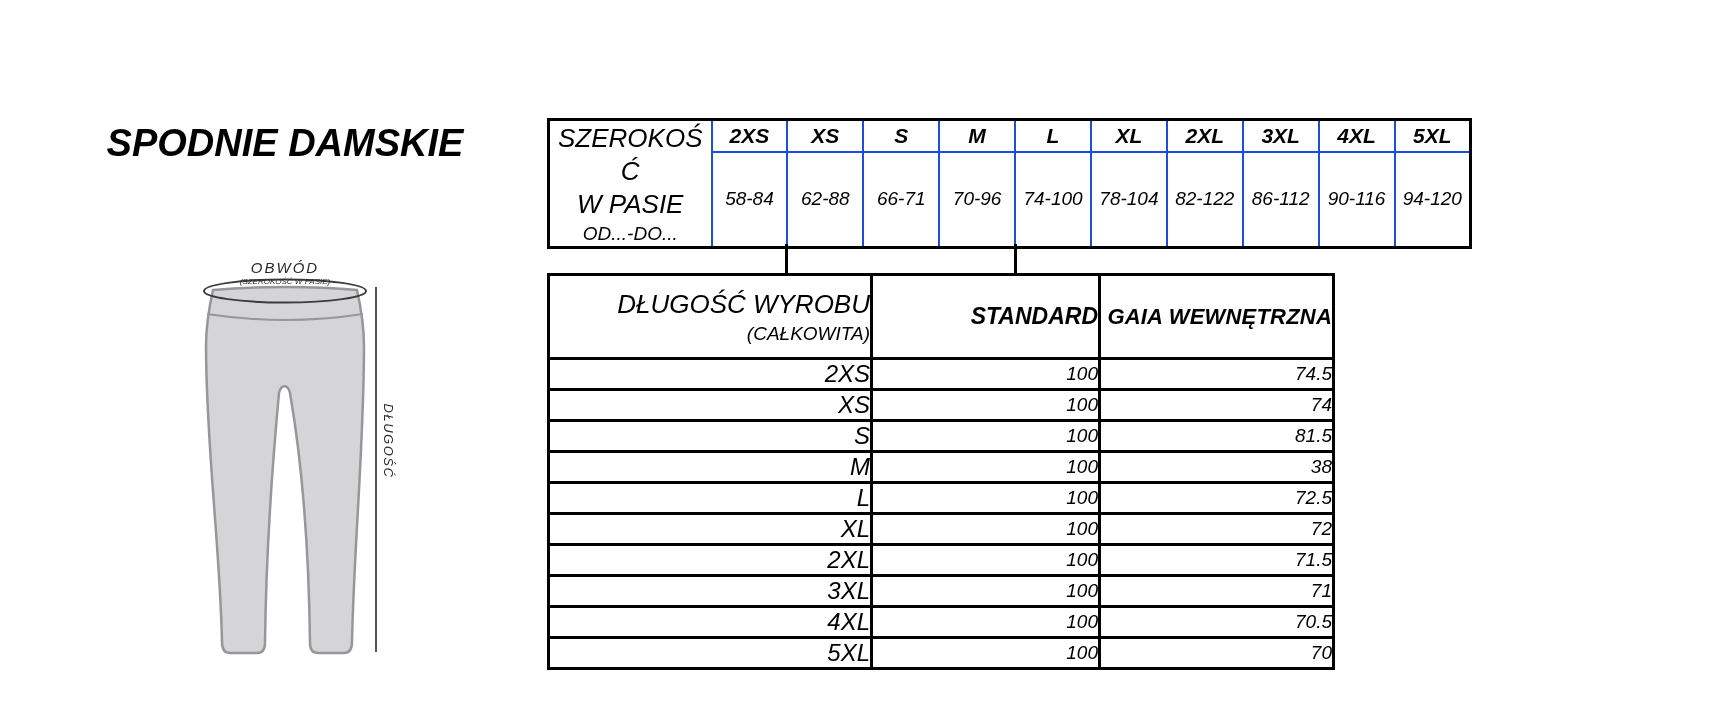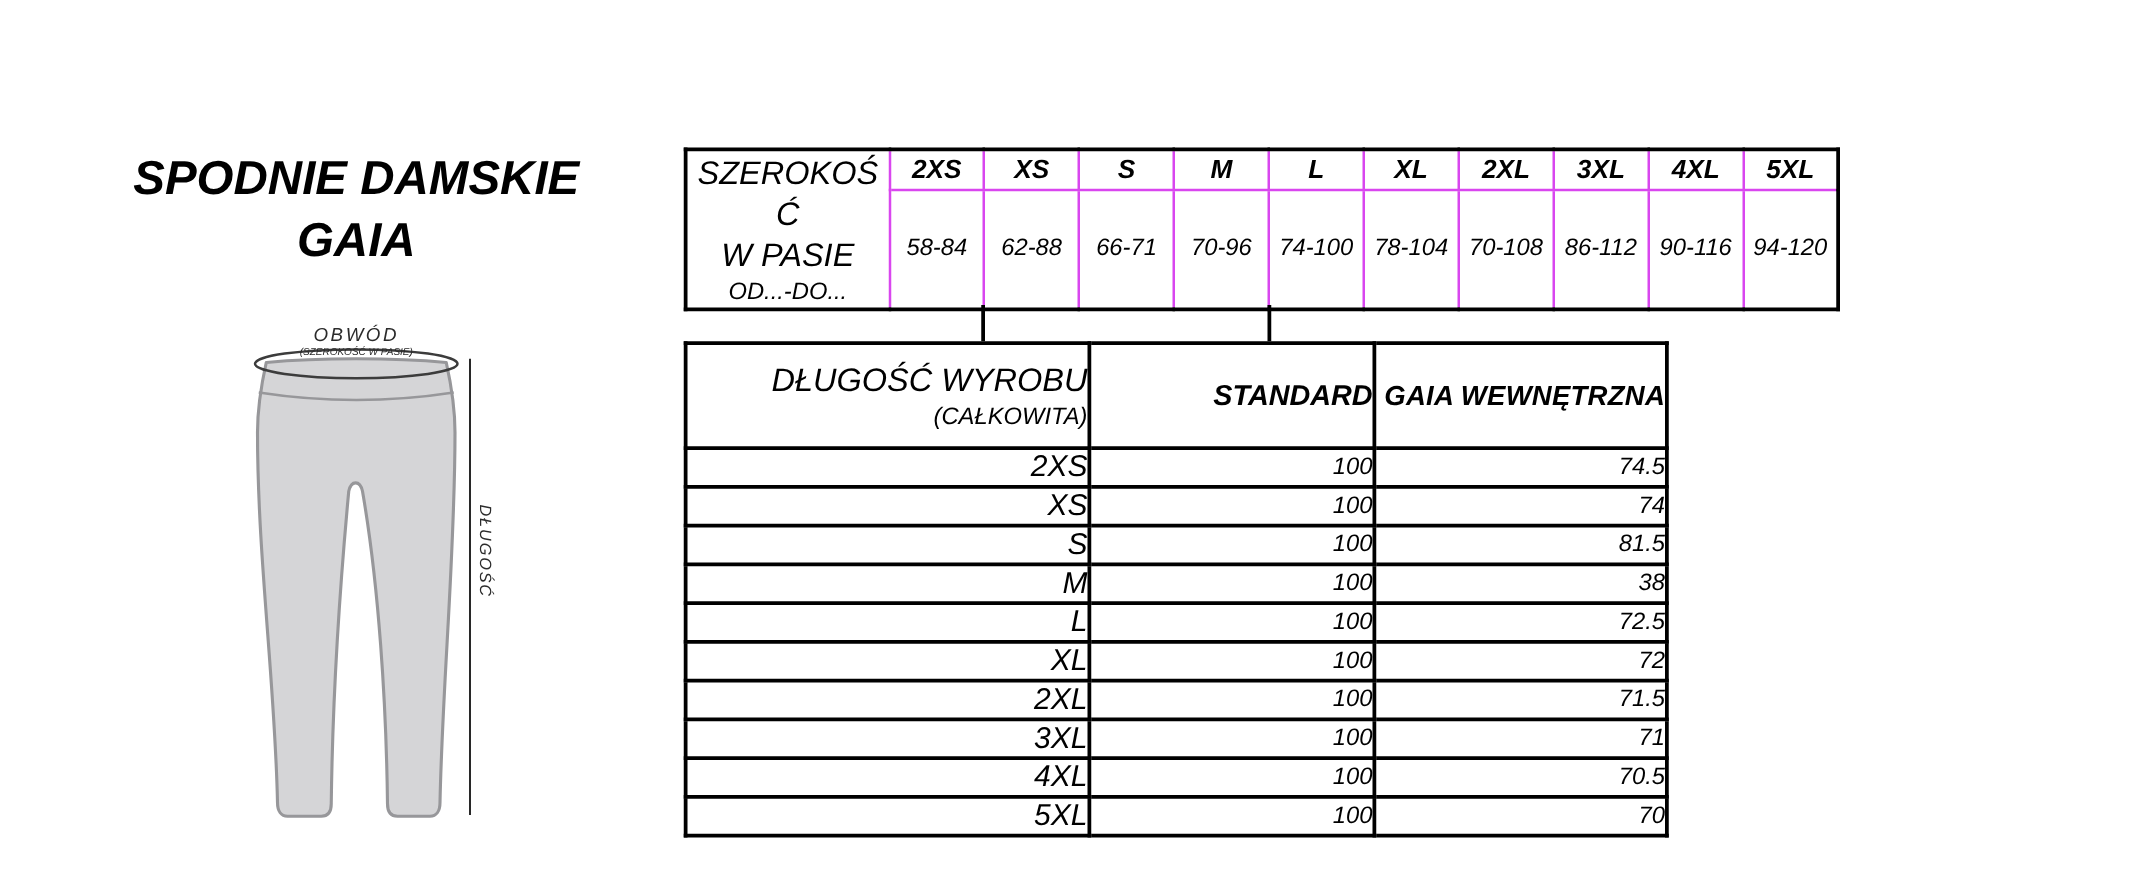"SZEROKOŚ" .wt td { border: 2px solid #d946ef -> 2px solid #1d4ed8 }
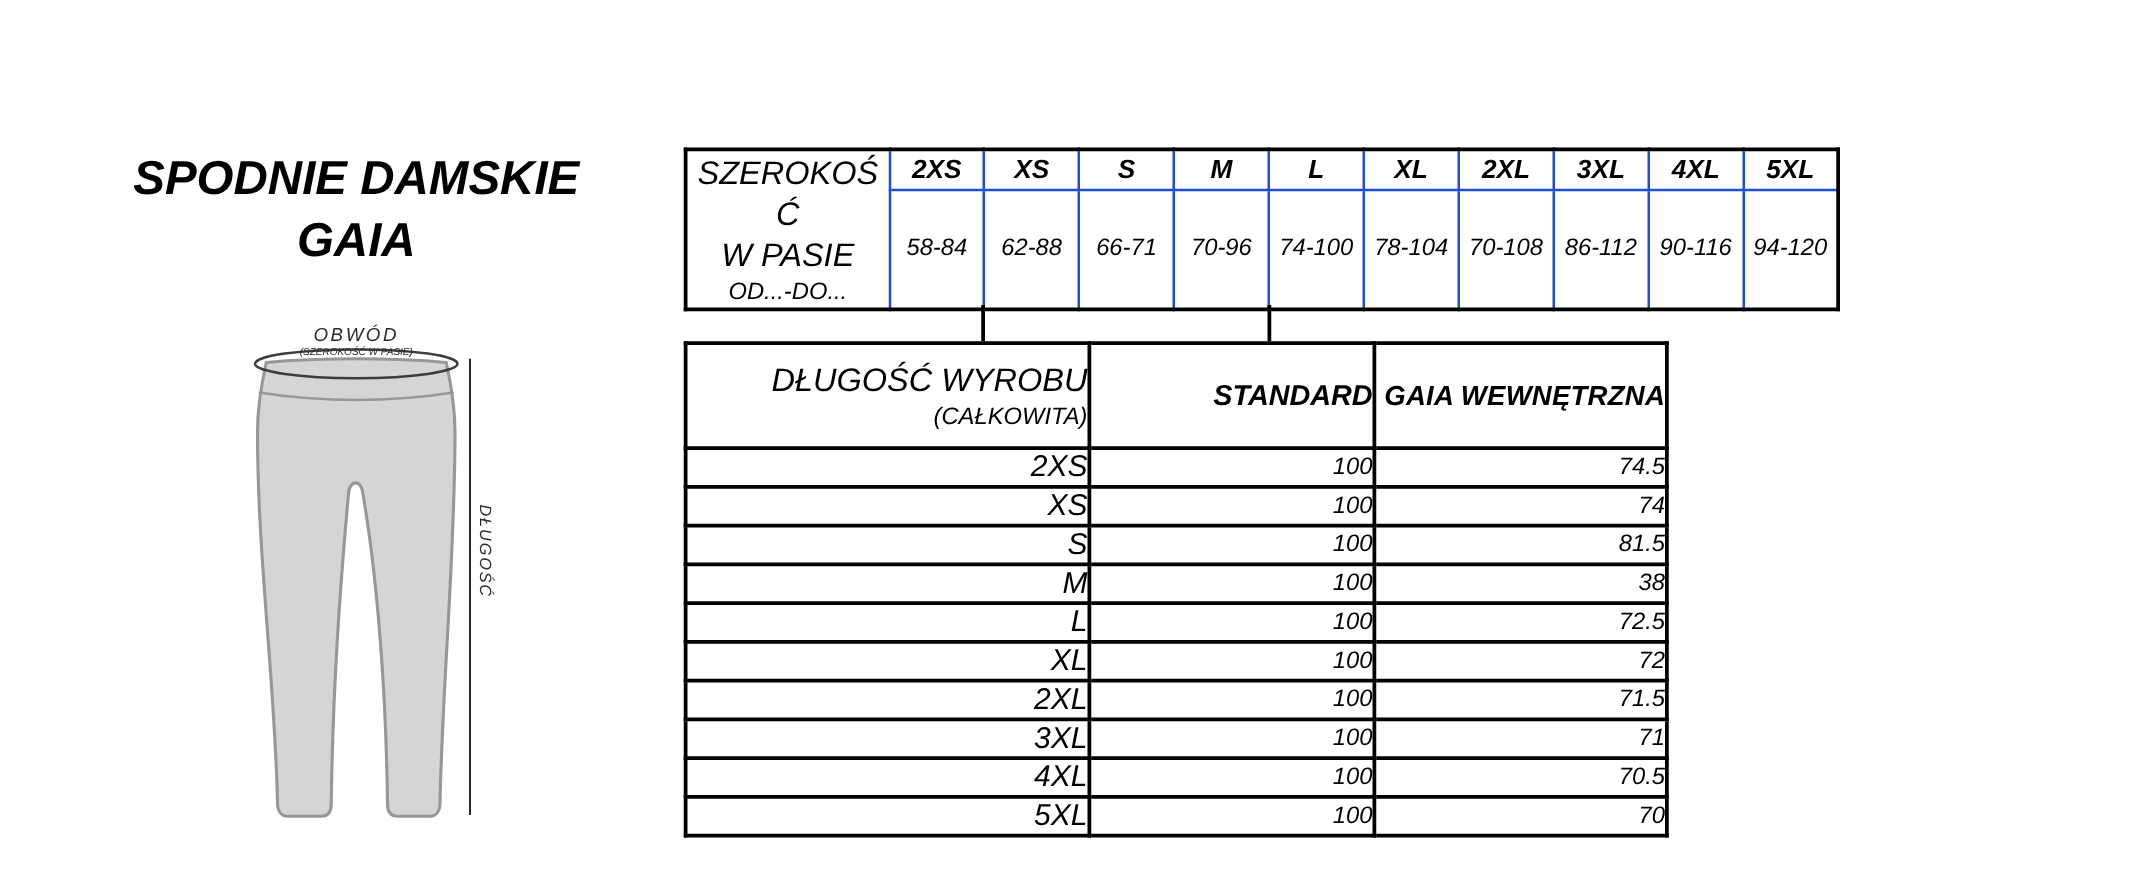"GAIA" div { html: <div>GAIA</div> -> none }
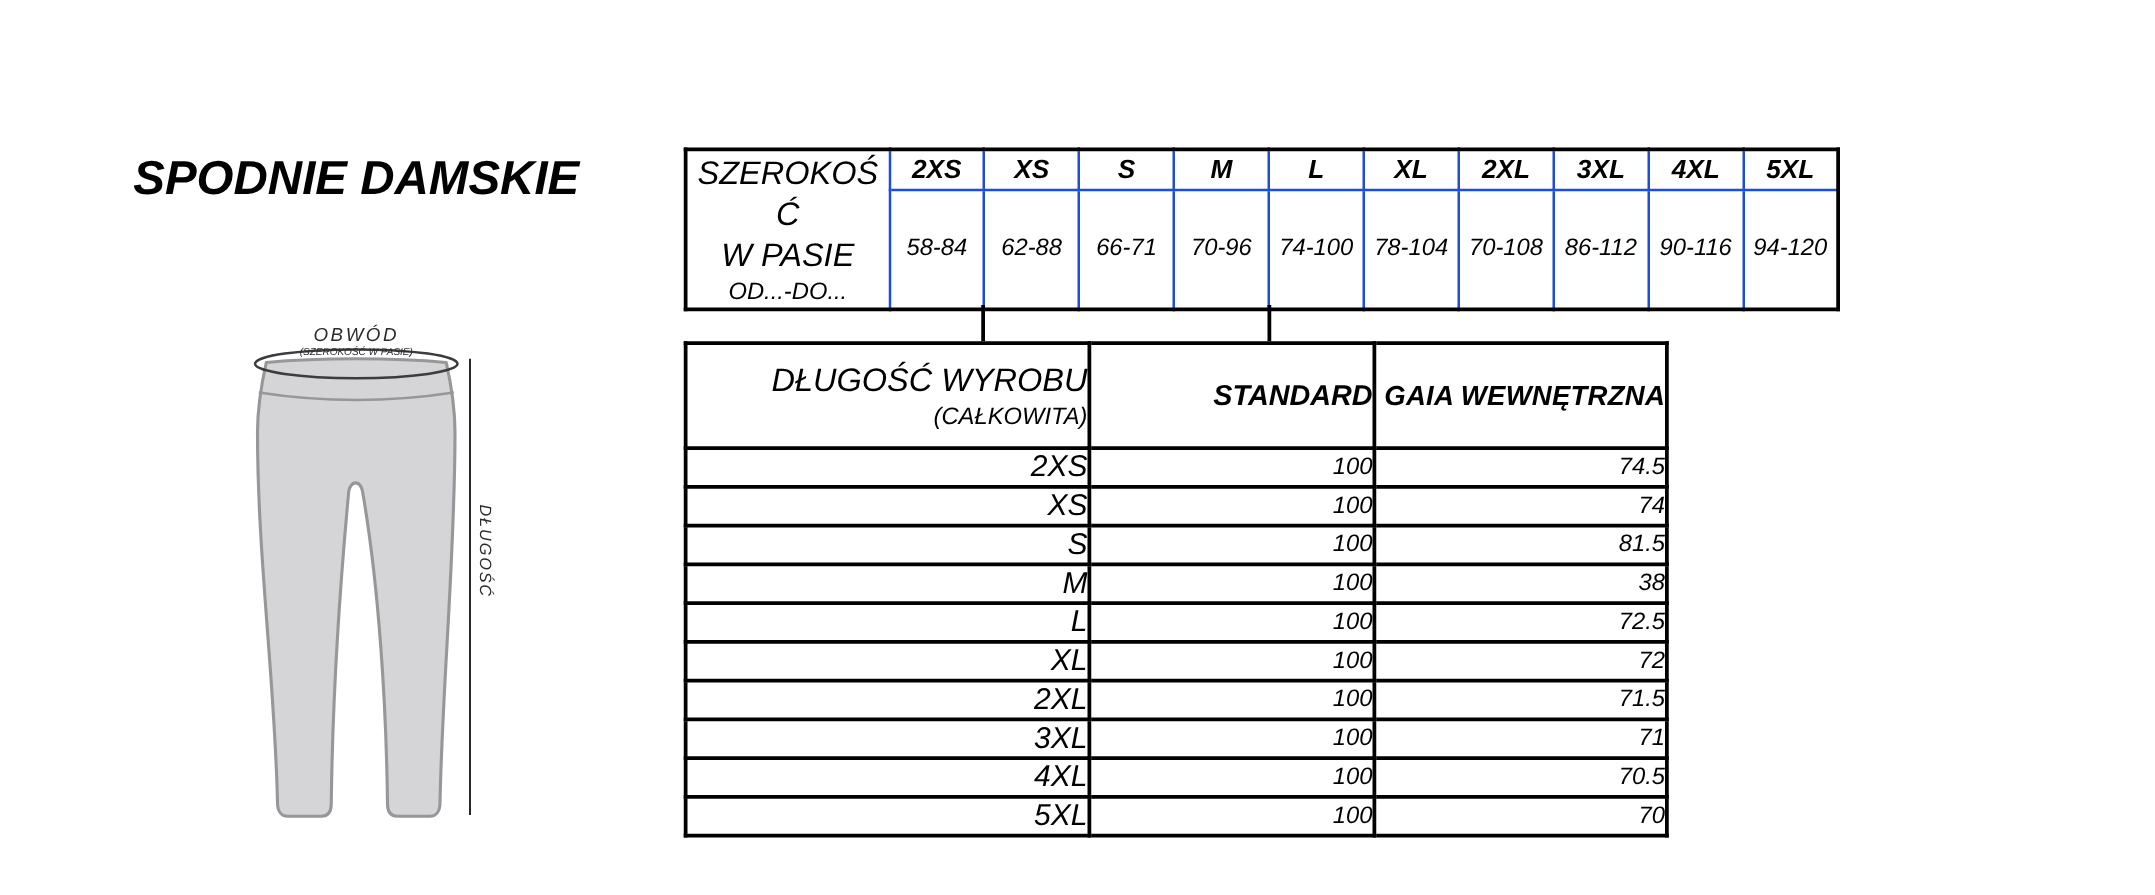"70-108" td.wt-range { text: 70-108 -> 82-122 }
